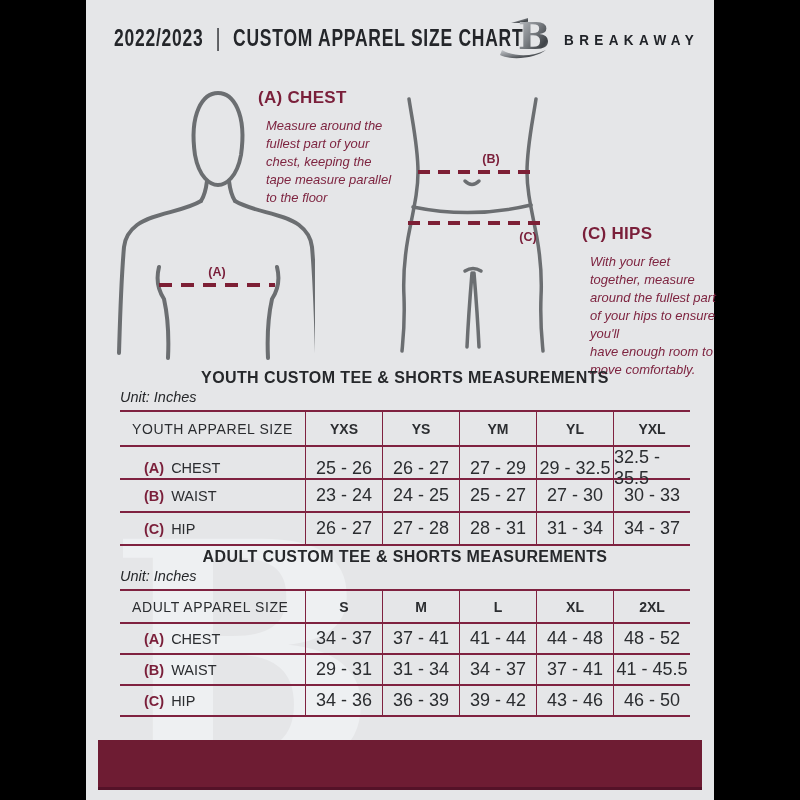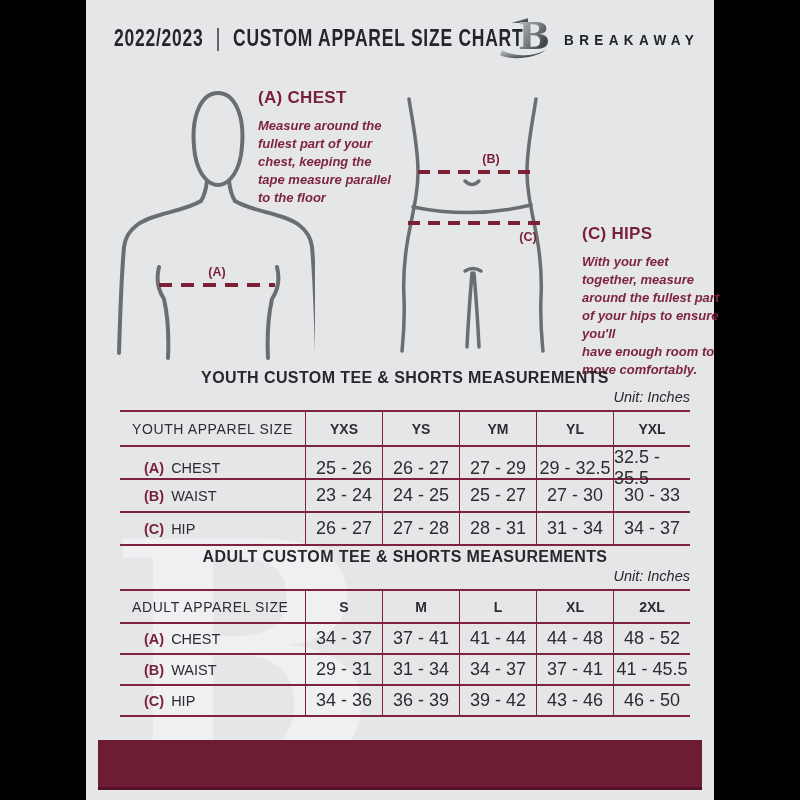"Measure around the" .inst p { font-weight: bold -> none; margin: 0 -> 8px }
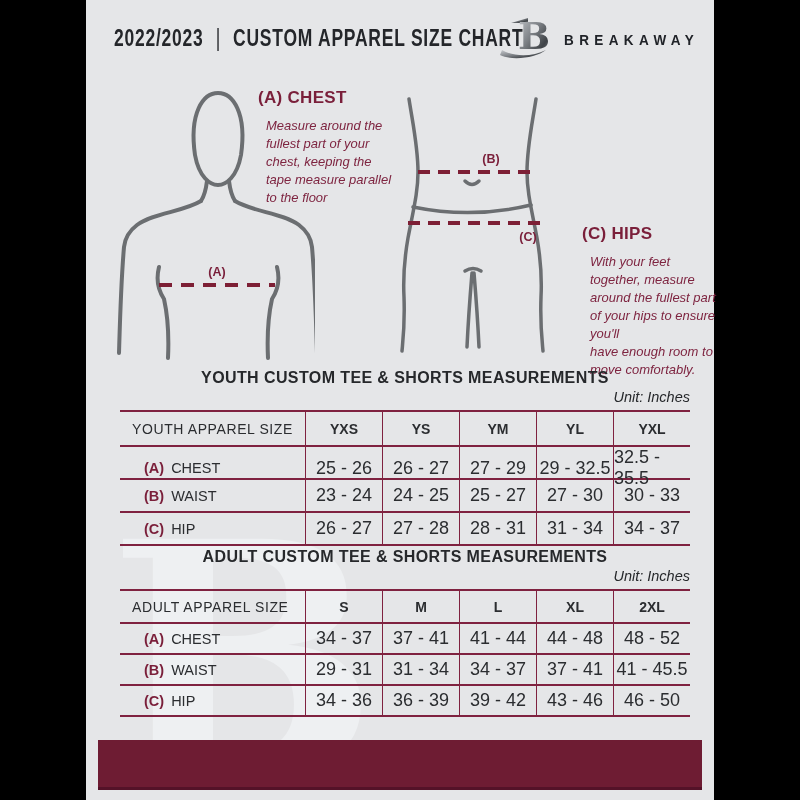"Unit: Inches" .tbl-unit { text-align: right -> left }
